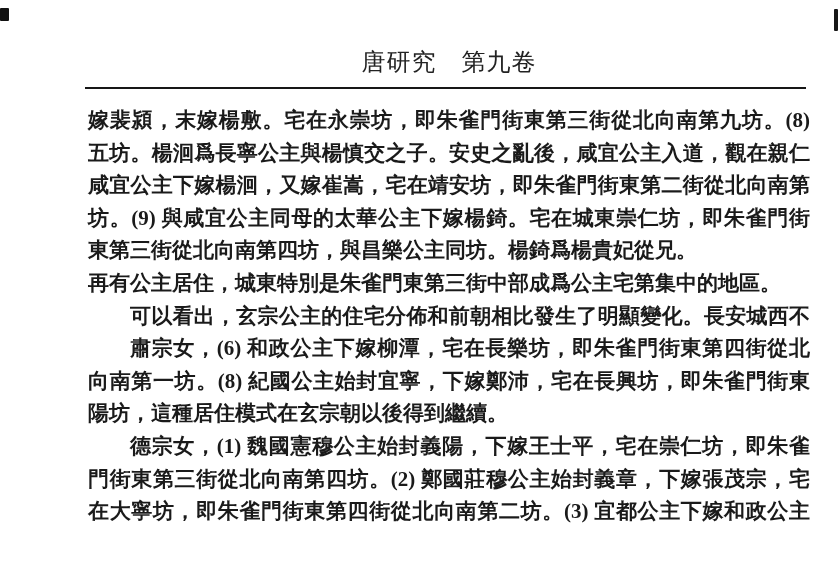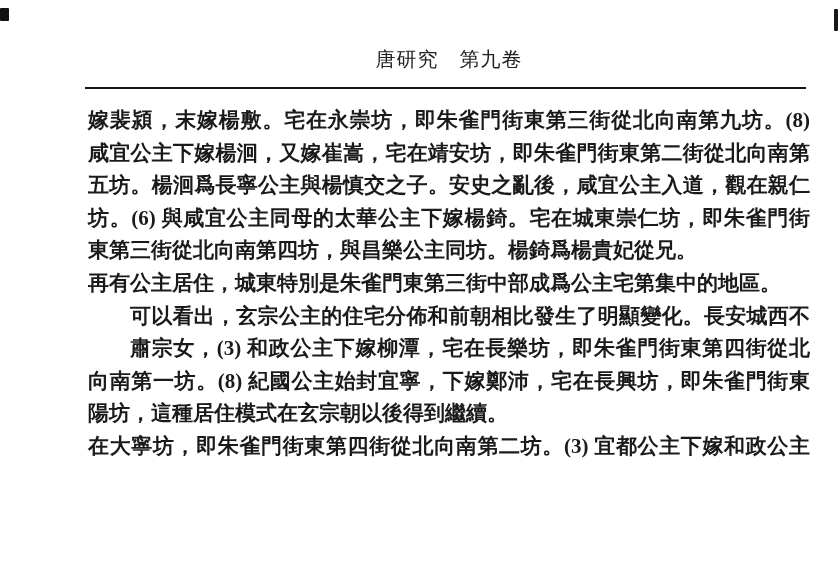"唐研究 第九卷" .page-header { font-size: 20px -> 24px }
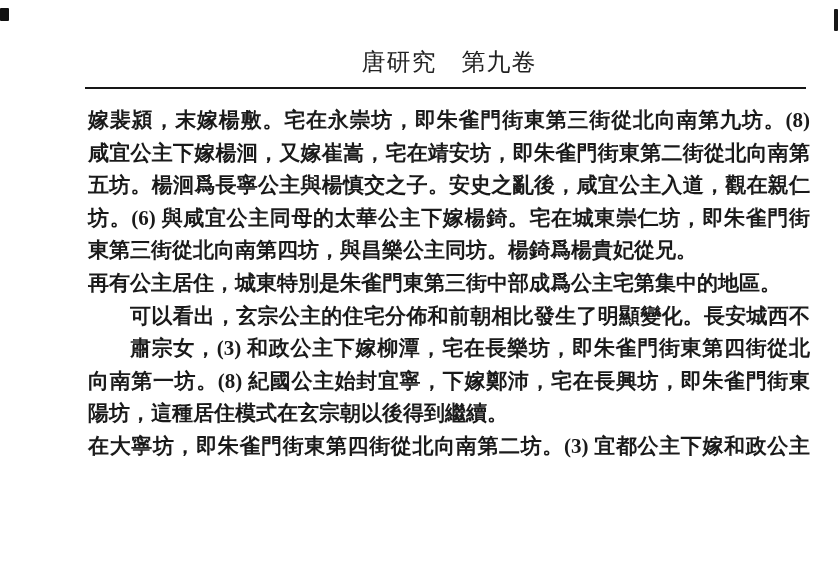"咸宜公主下嫁楊洄，又嫁崔嵩，宅在靖安坊，即朱雀門街東第二街從北向南第" div.text-line { order: before "五坊。楊洄爲長寧公主與楊慎交之子。安史之亂後，咸宜公主入道，觀在親仁" -> after "五坊。楊洄爲長寧公主與楊慎交之子。安史之亂後，咸宜公主入道，觀在親仁" }
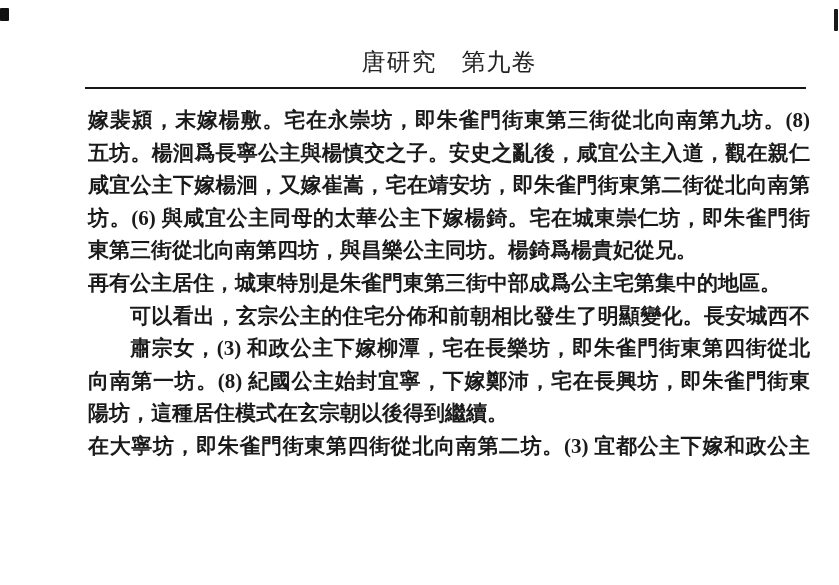"坊。(6) 與咸宜公主同母的太華公主下嫁楊錡。宅在城東崇仁坊，即朱雀門街" div.text-line { text: 6 -> 9 }
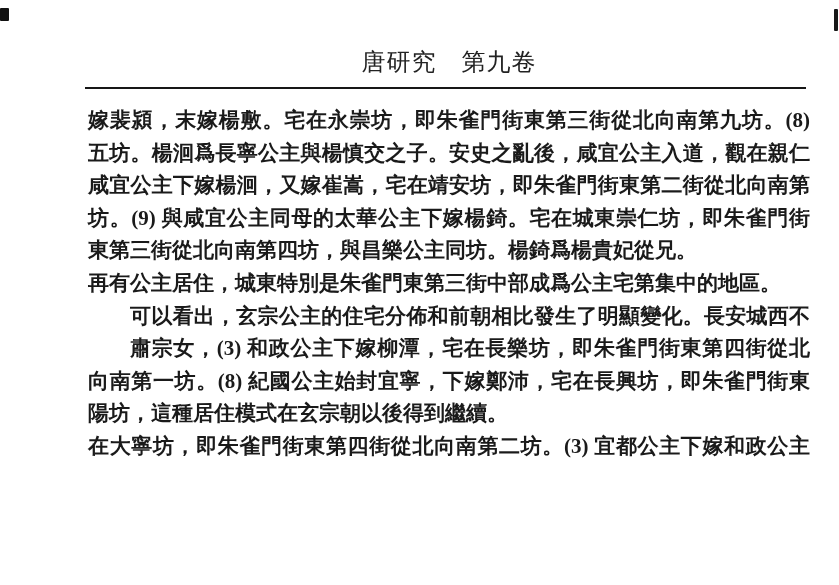"肅宗女，(3) 和政公主下嫁柳潭，宅在長樂坊，即朱雀門街東第四街從北" div.text-line { text: 3 -> 6 }
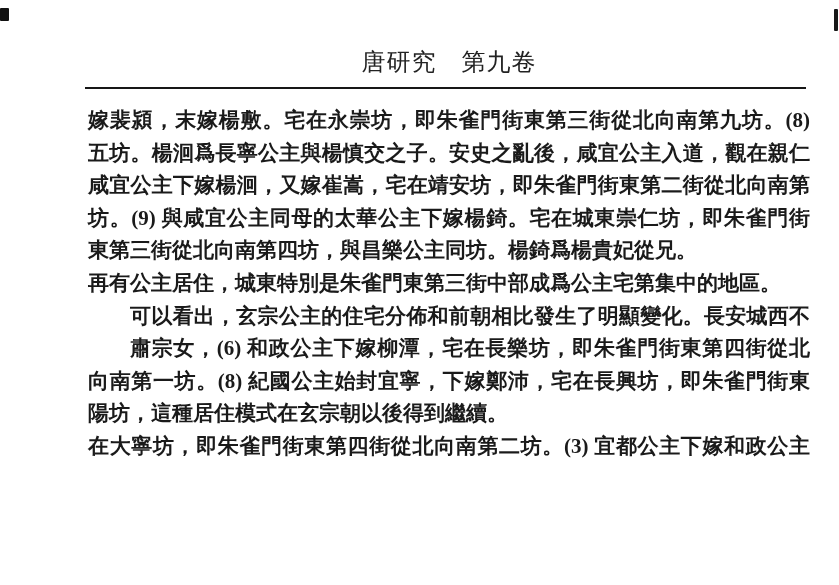"德宗女，(1) 魏國憲穆公主始封義陽，下嫁王士平，宅在崇仁坊，即朱雀" div.text-line { html: none -> <div>德宗女，(1) 魏國憲穆公主始封義陽，下嫁王士平，宅在崇仁坊，即朱雀</div> }
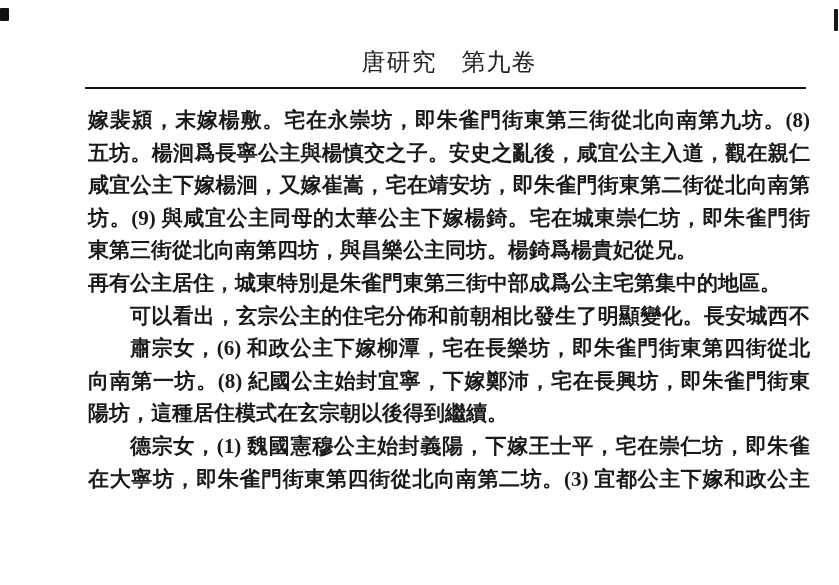"門街東第三街從北向南第四坊。(2) 鄭國莊穆公主始封義章，下嫁張茂宗，宅" div.text-line { html: none -> <div>門街東第三街從北向南第四坊。(2) 鄭國莊穆公主始封義章，下嫁張茂宗，宅</div> }
